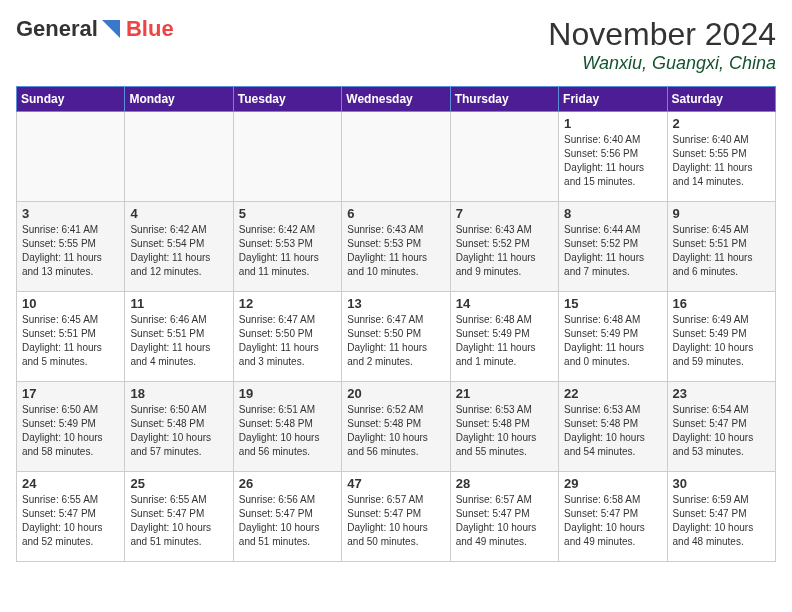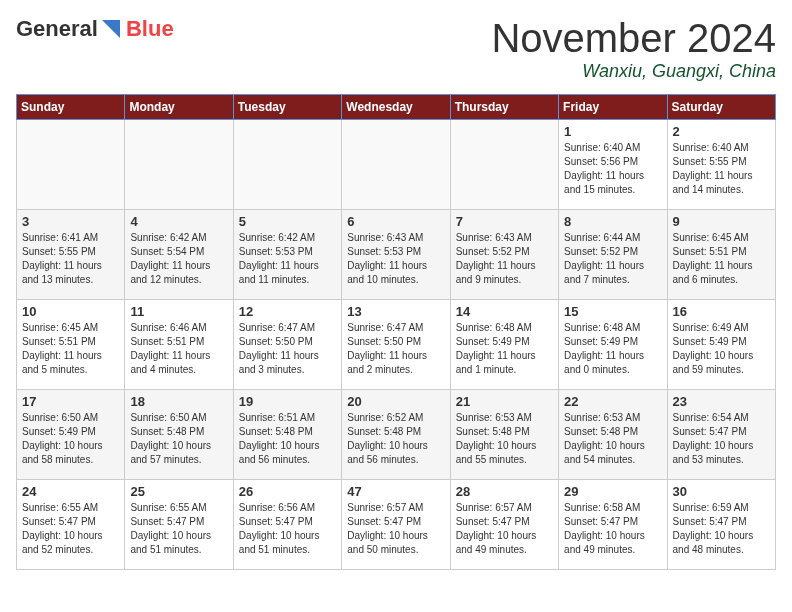"November 2024" .month-title { font-size: 40px -> 32px }
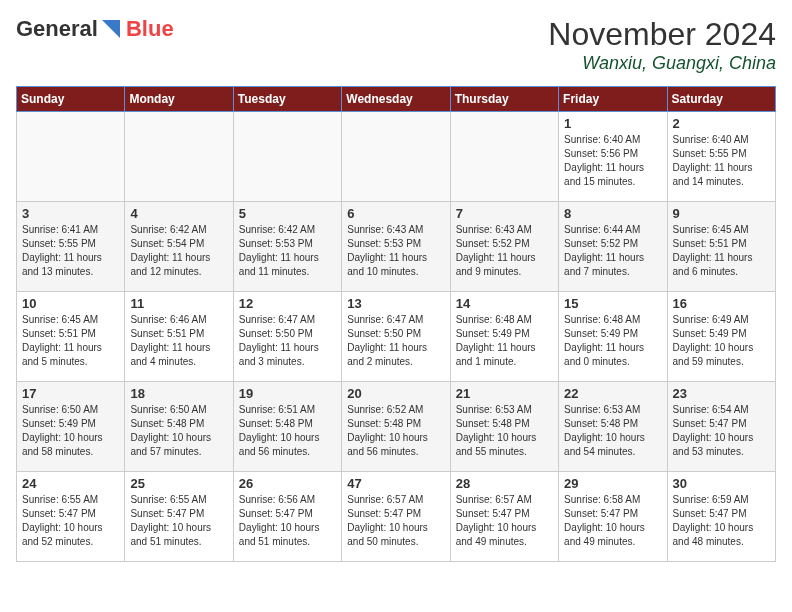"Sunday" thead tr th { background: #7f1d1d -> #4c1d95 }
